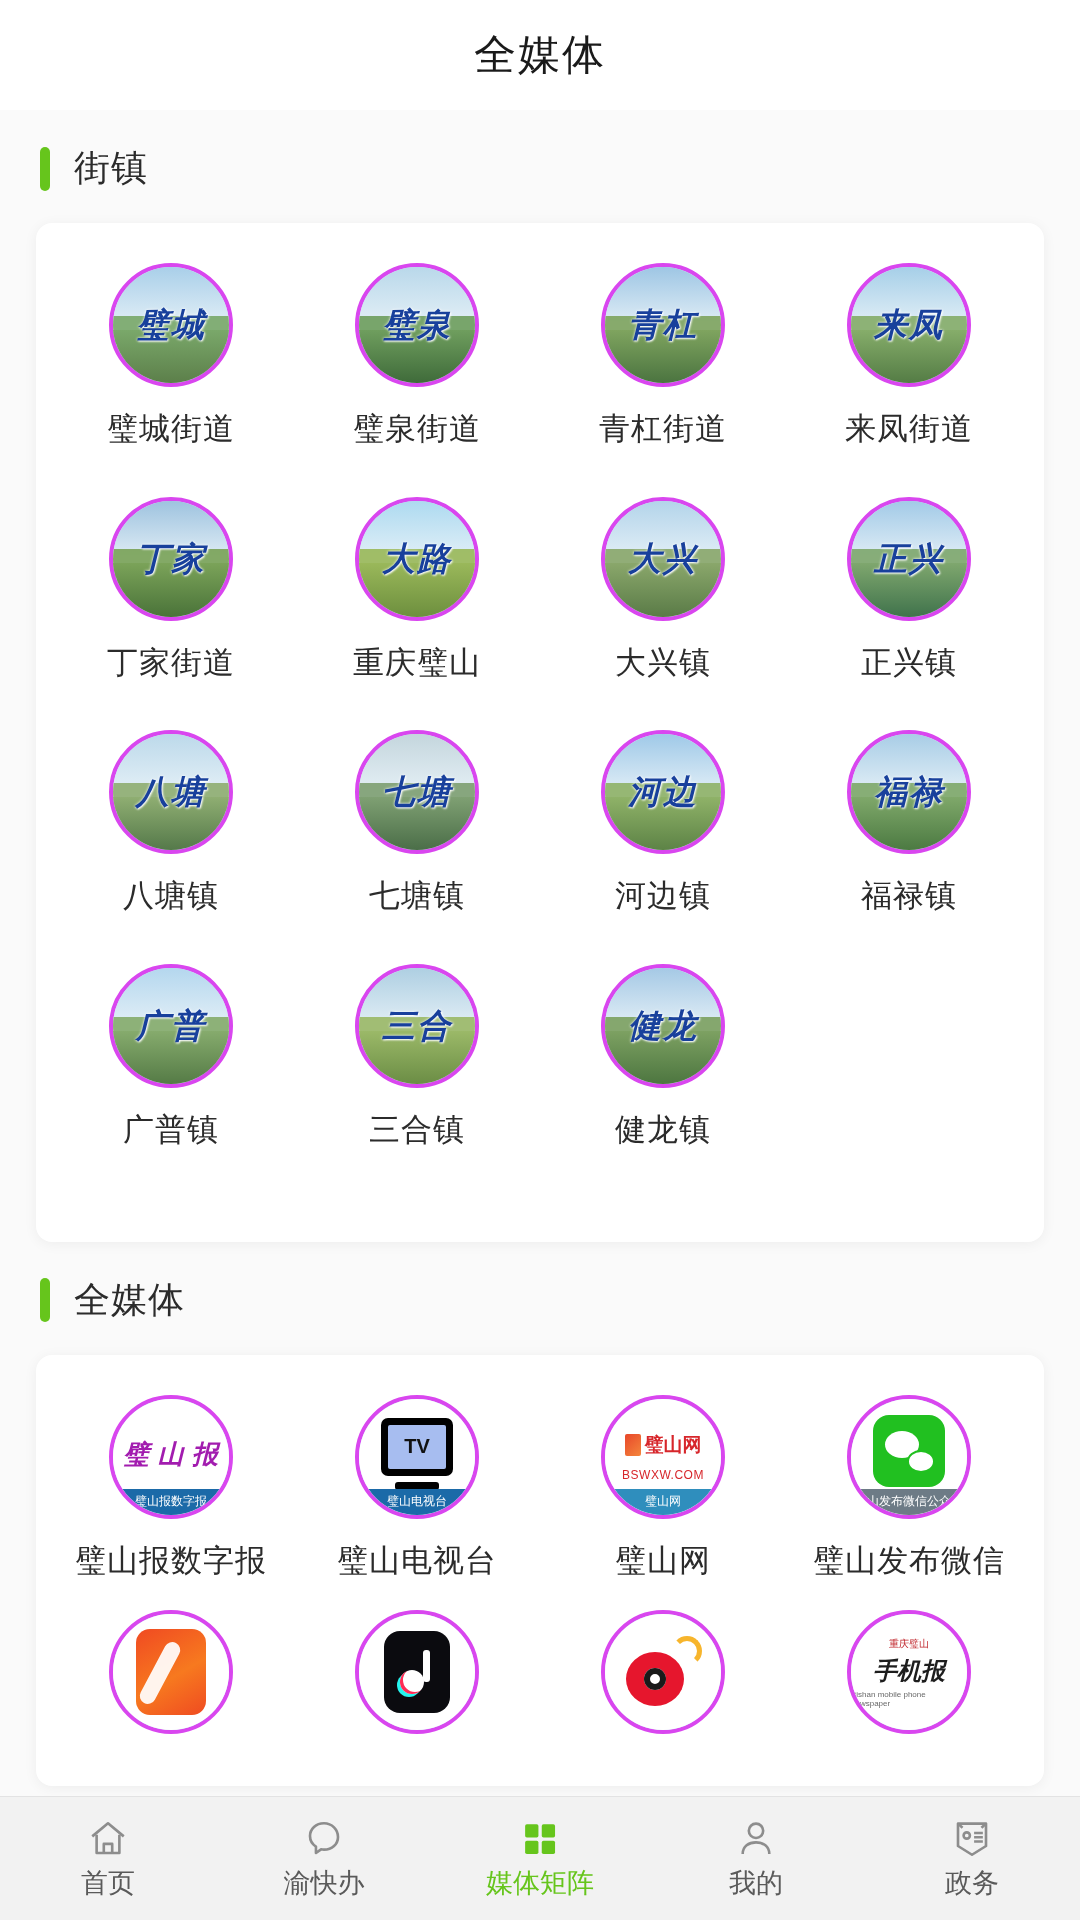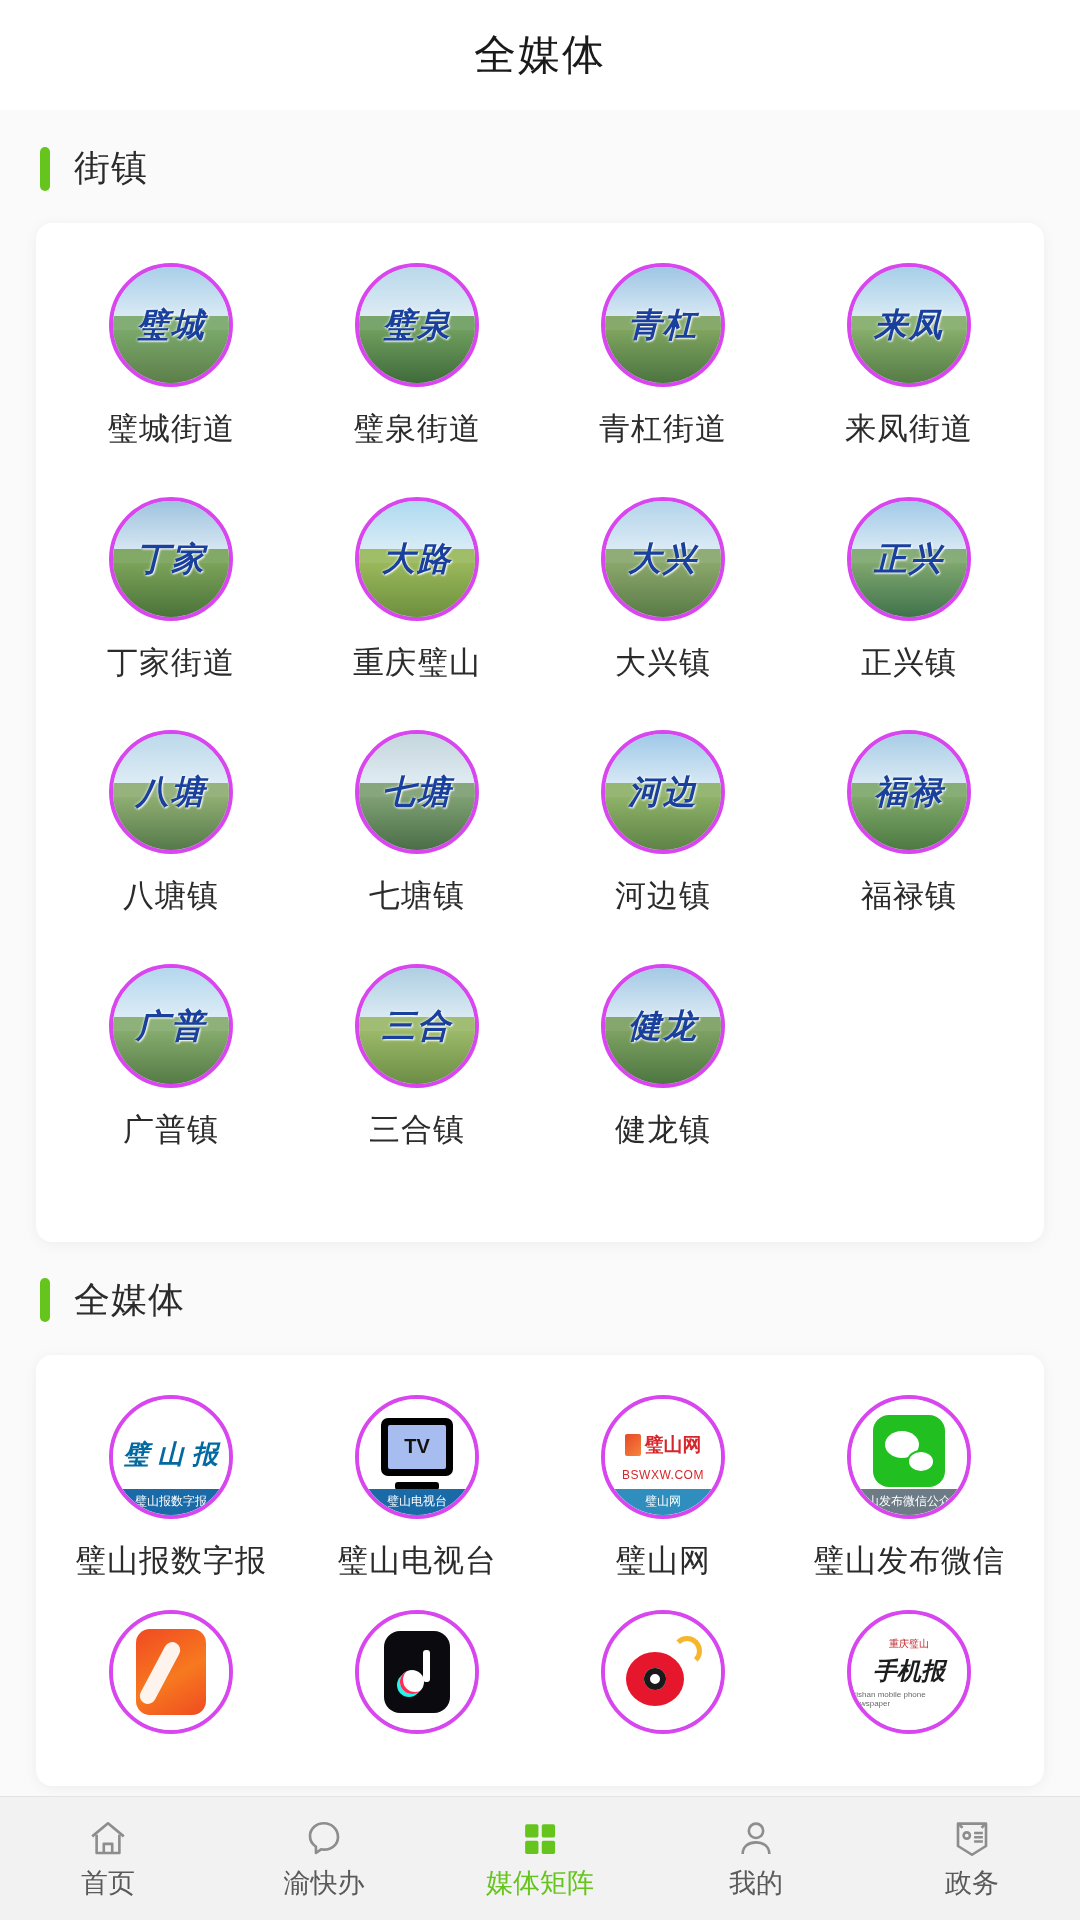"璧 山 报" .logo-text-red { color: #0369a1 -> #a21caf }
